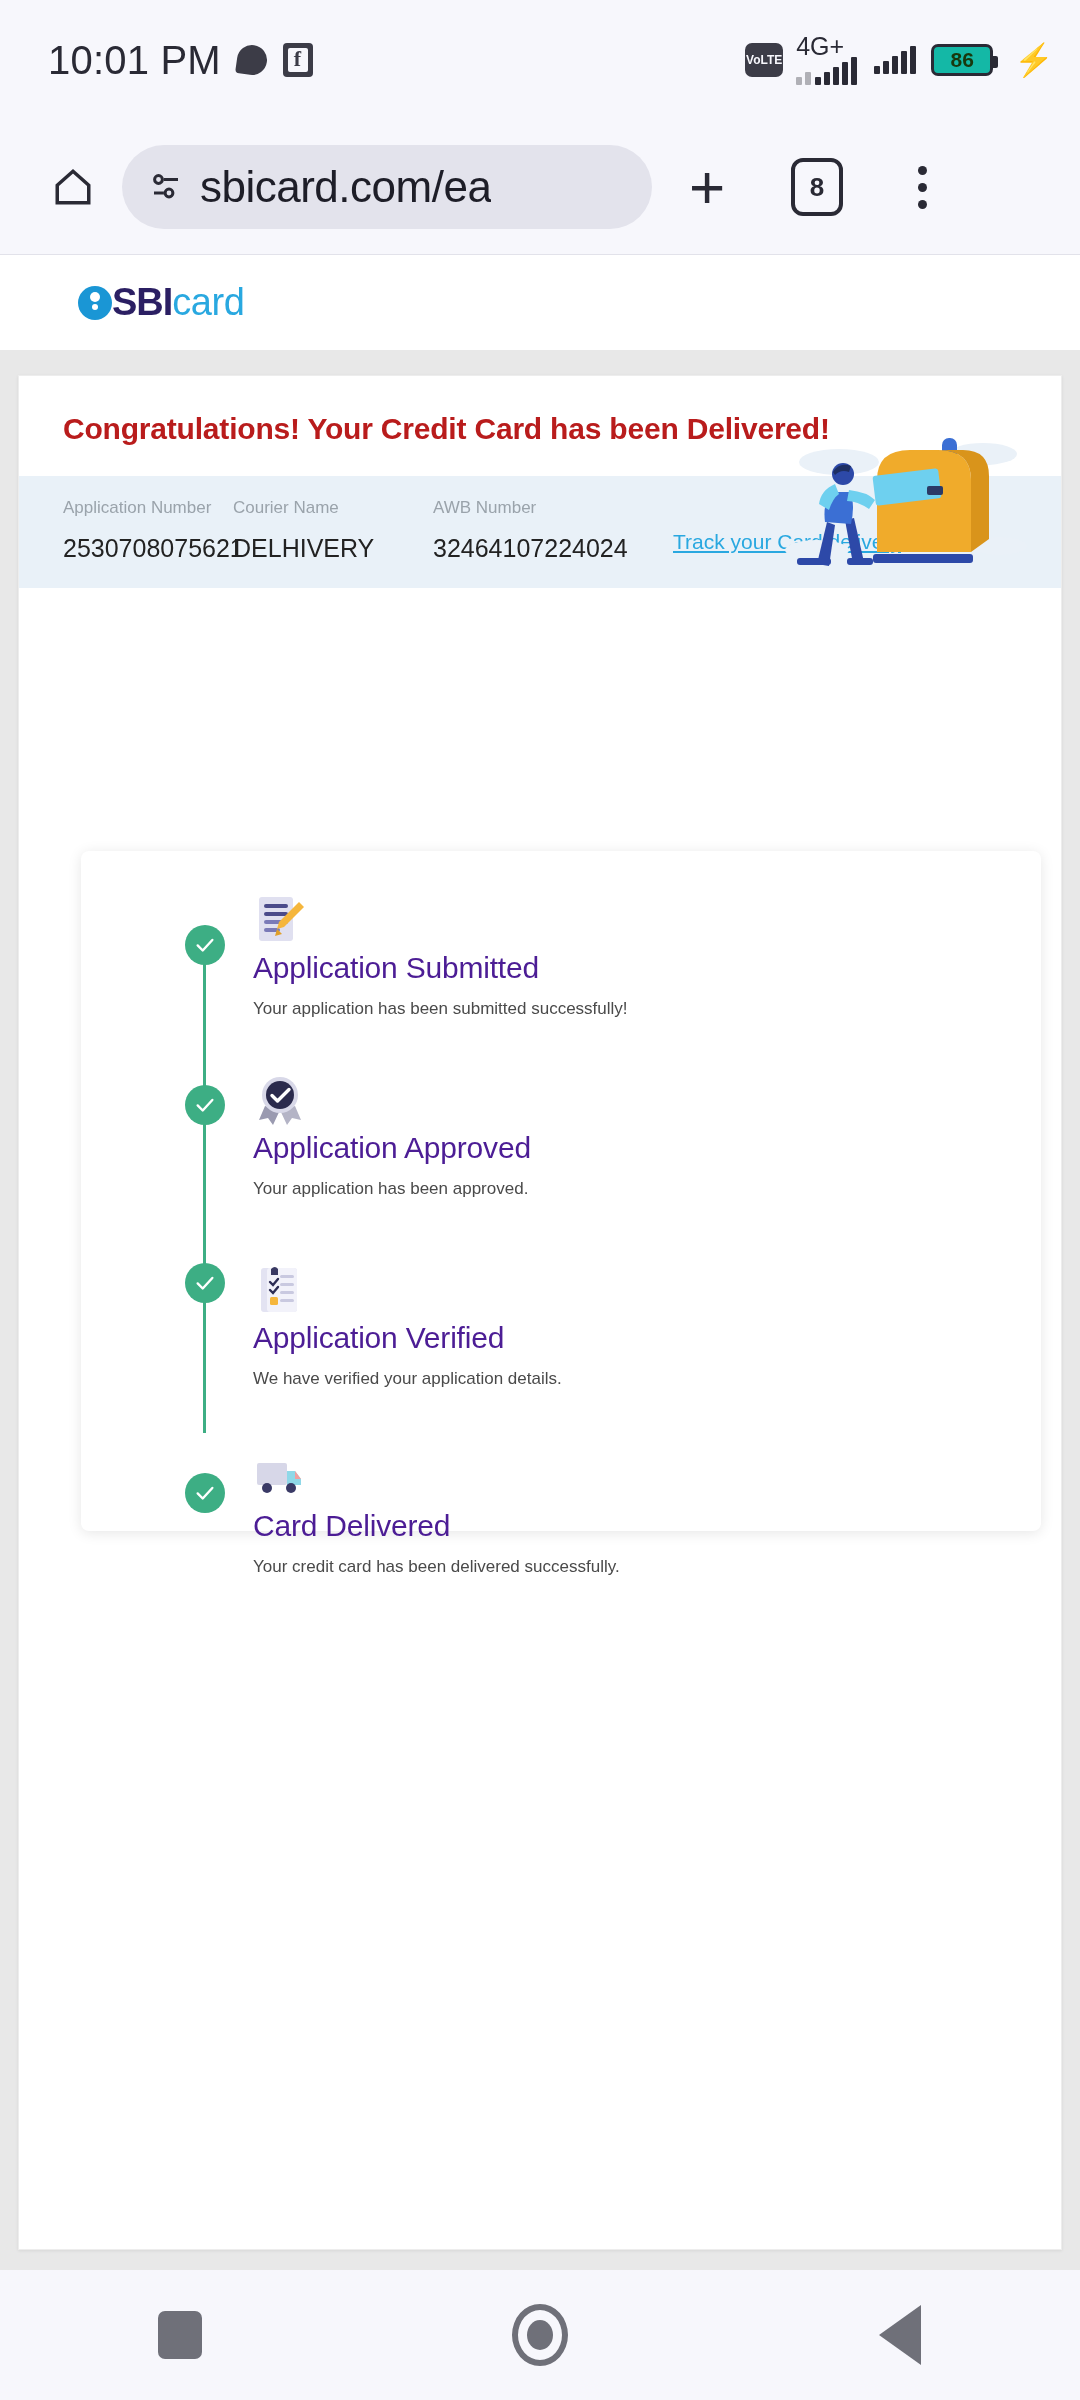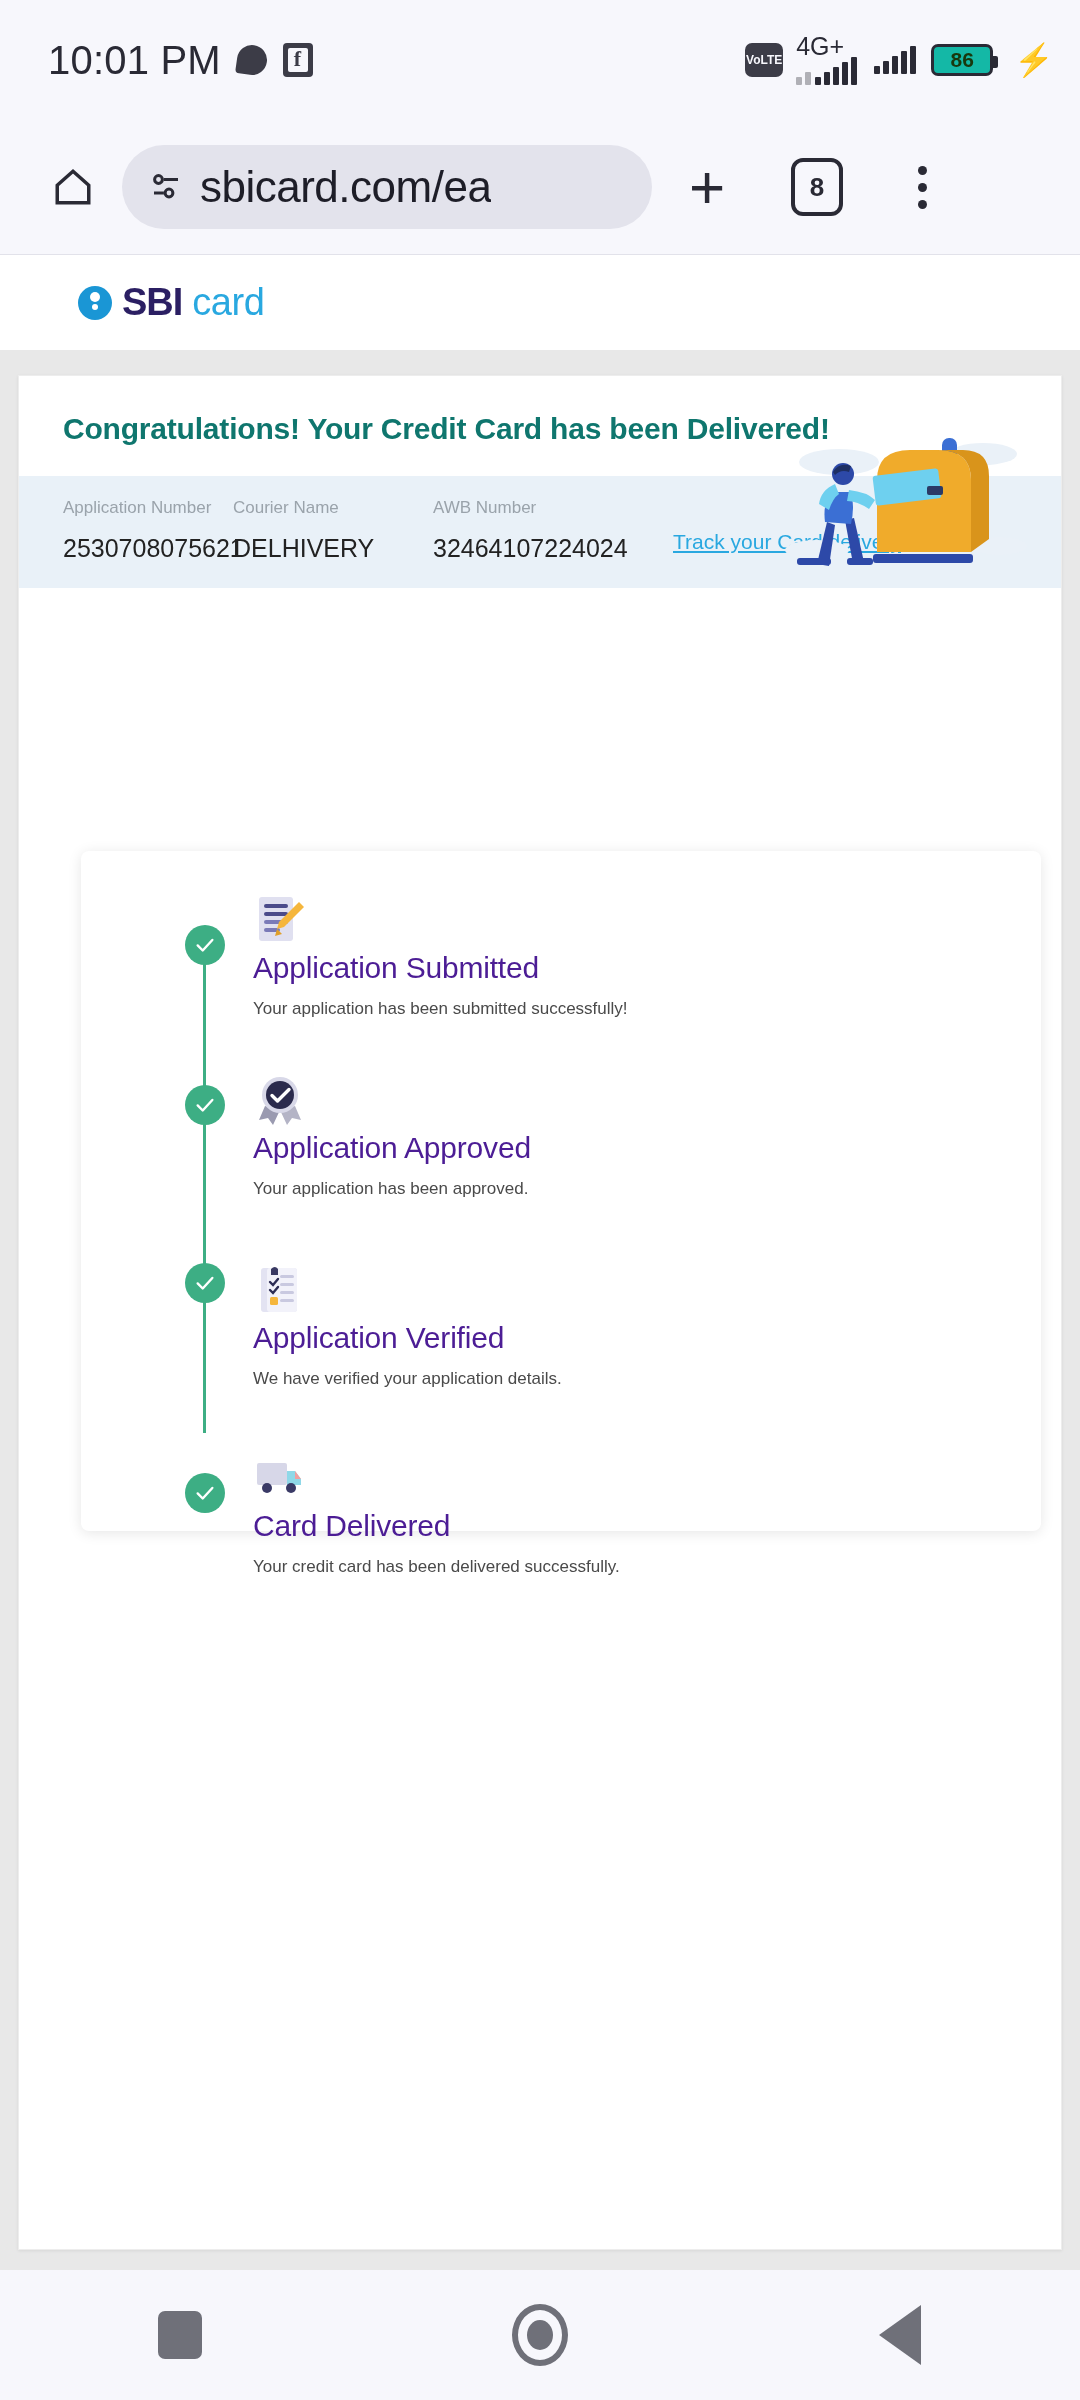"SBI" .logo { gap: 10px -> none }
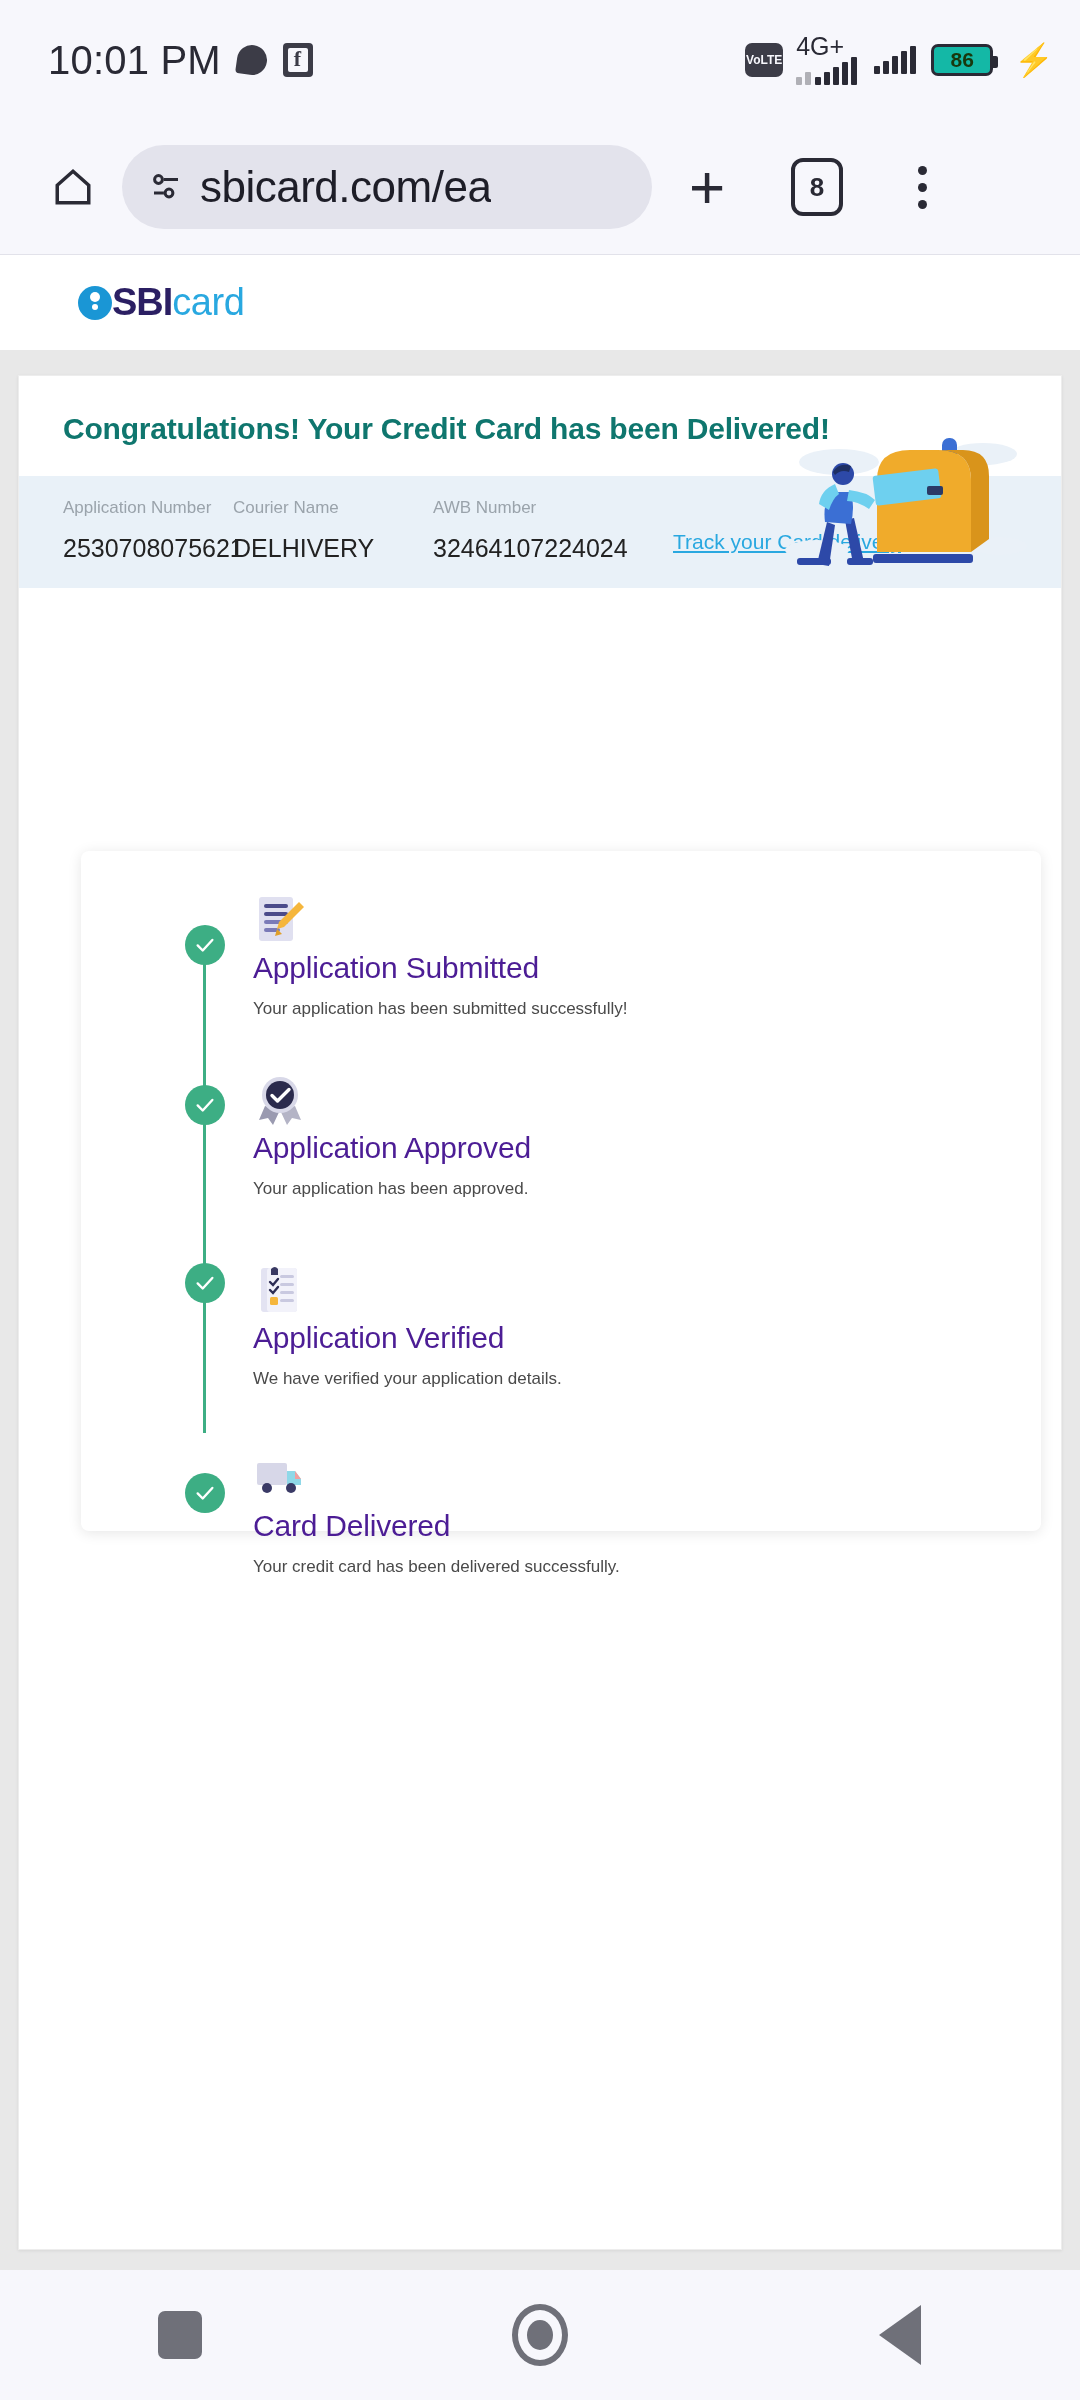"Congratulations! Your Credit Card has" .congrats { color: #0f766e -> #b91c1c }
